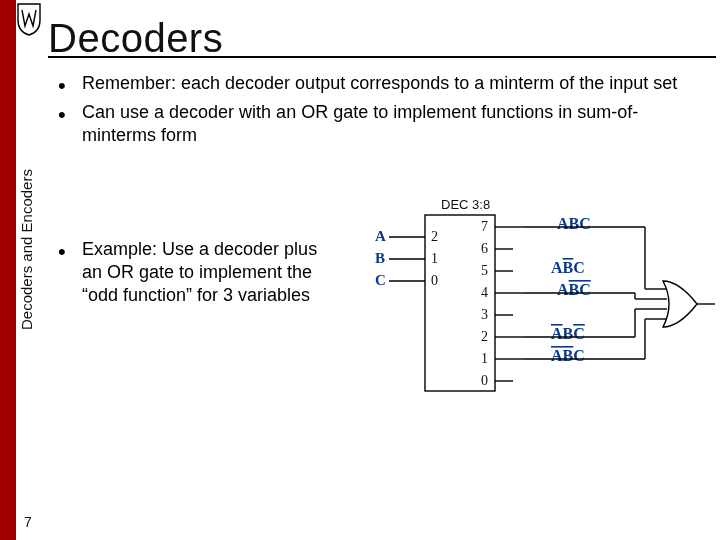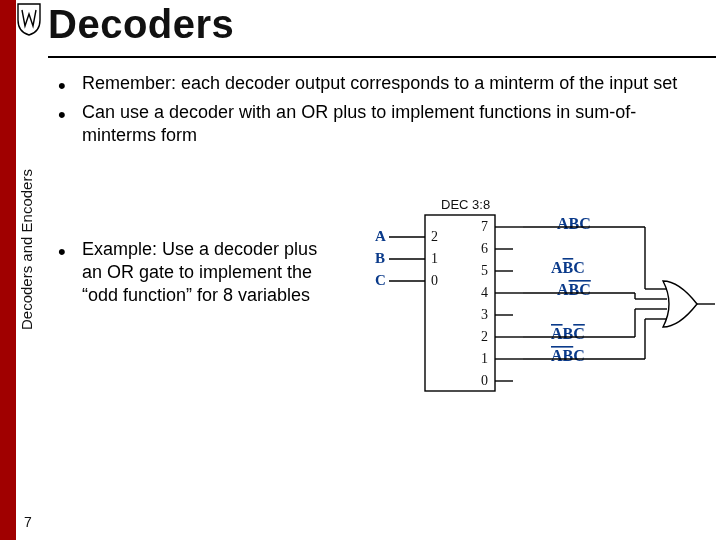"Decoders" .title { font-weight: 700 -> 400; top: 2px -> 16px }
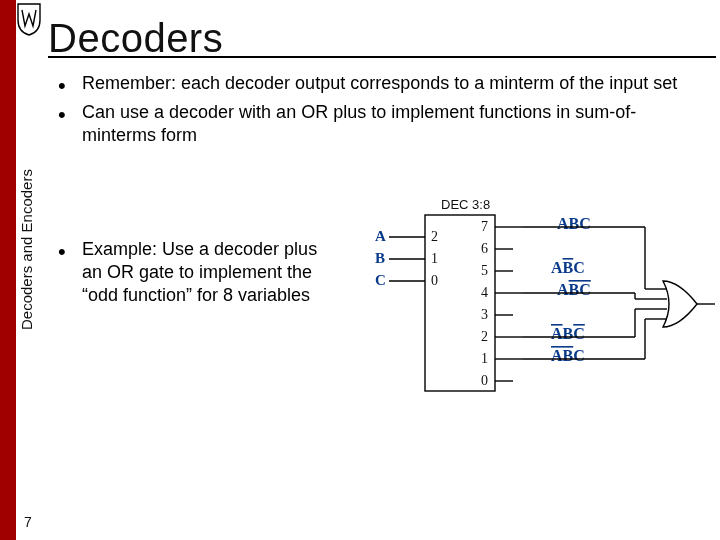"Can use a decoder with" li { text: plus -> gate }
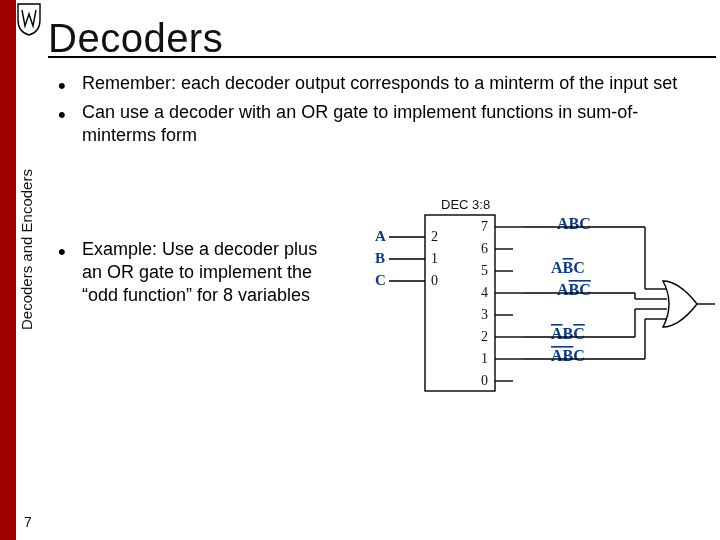"Example: Use a decoder plus" li { text: 8 -> 3 }
